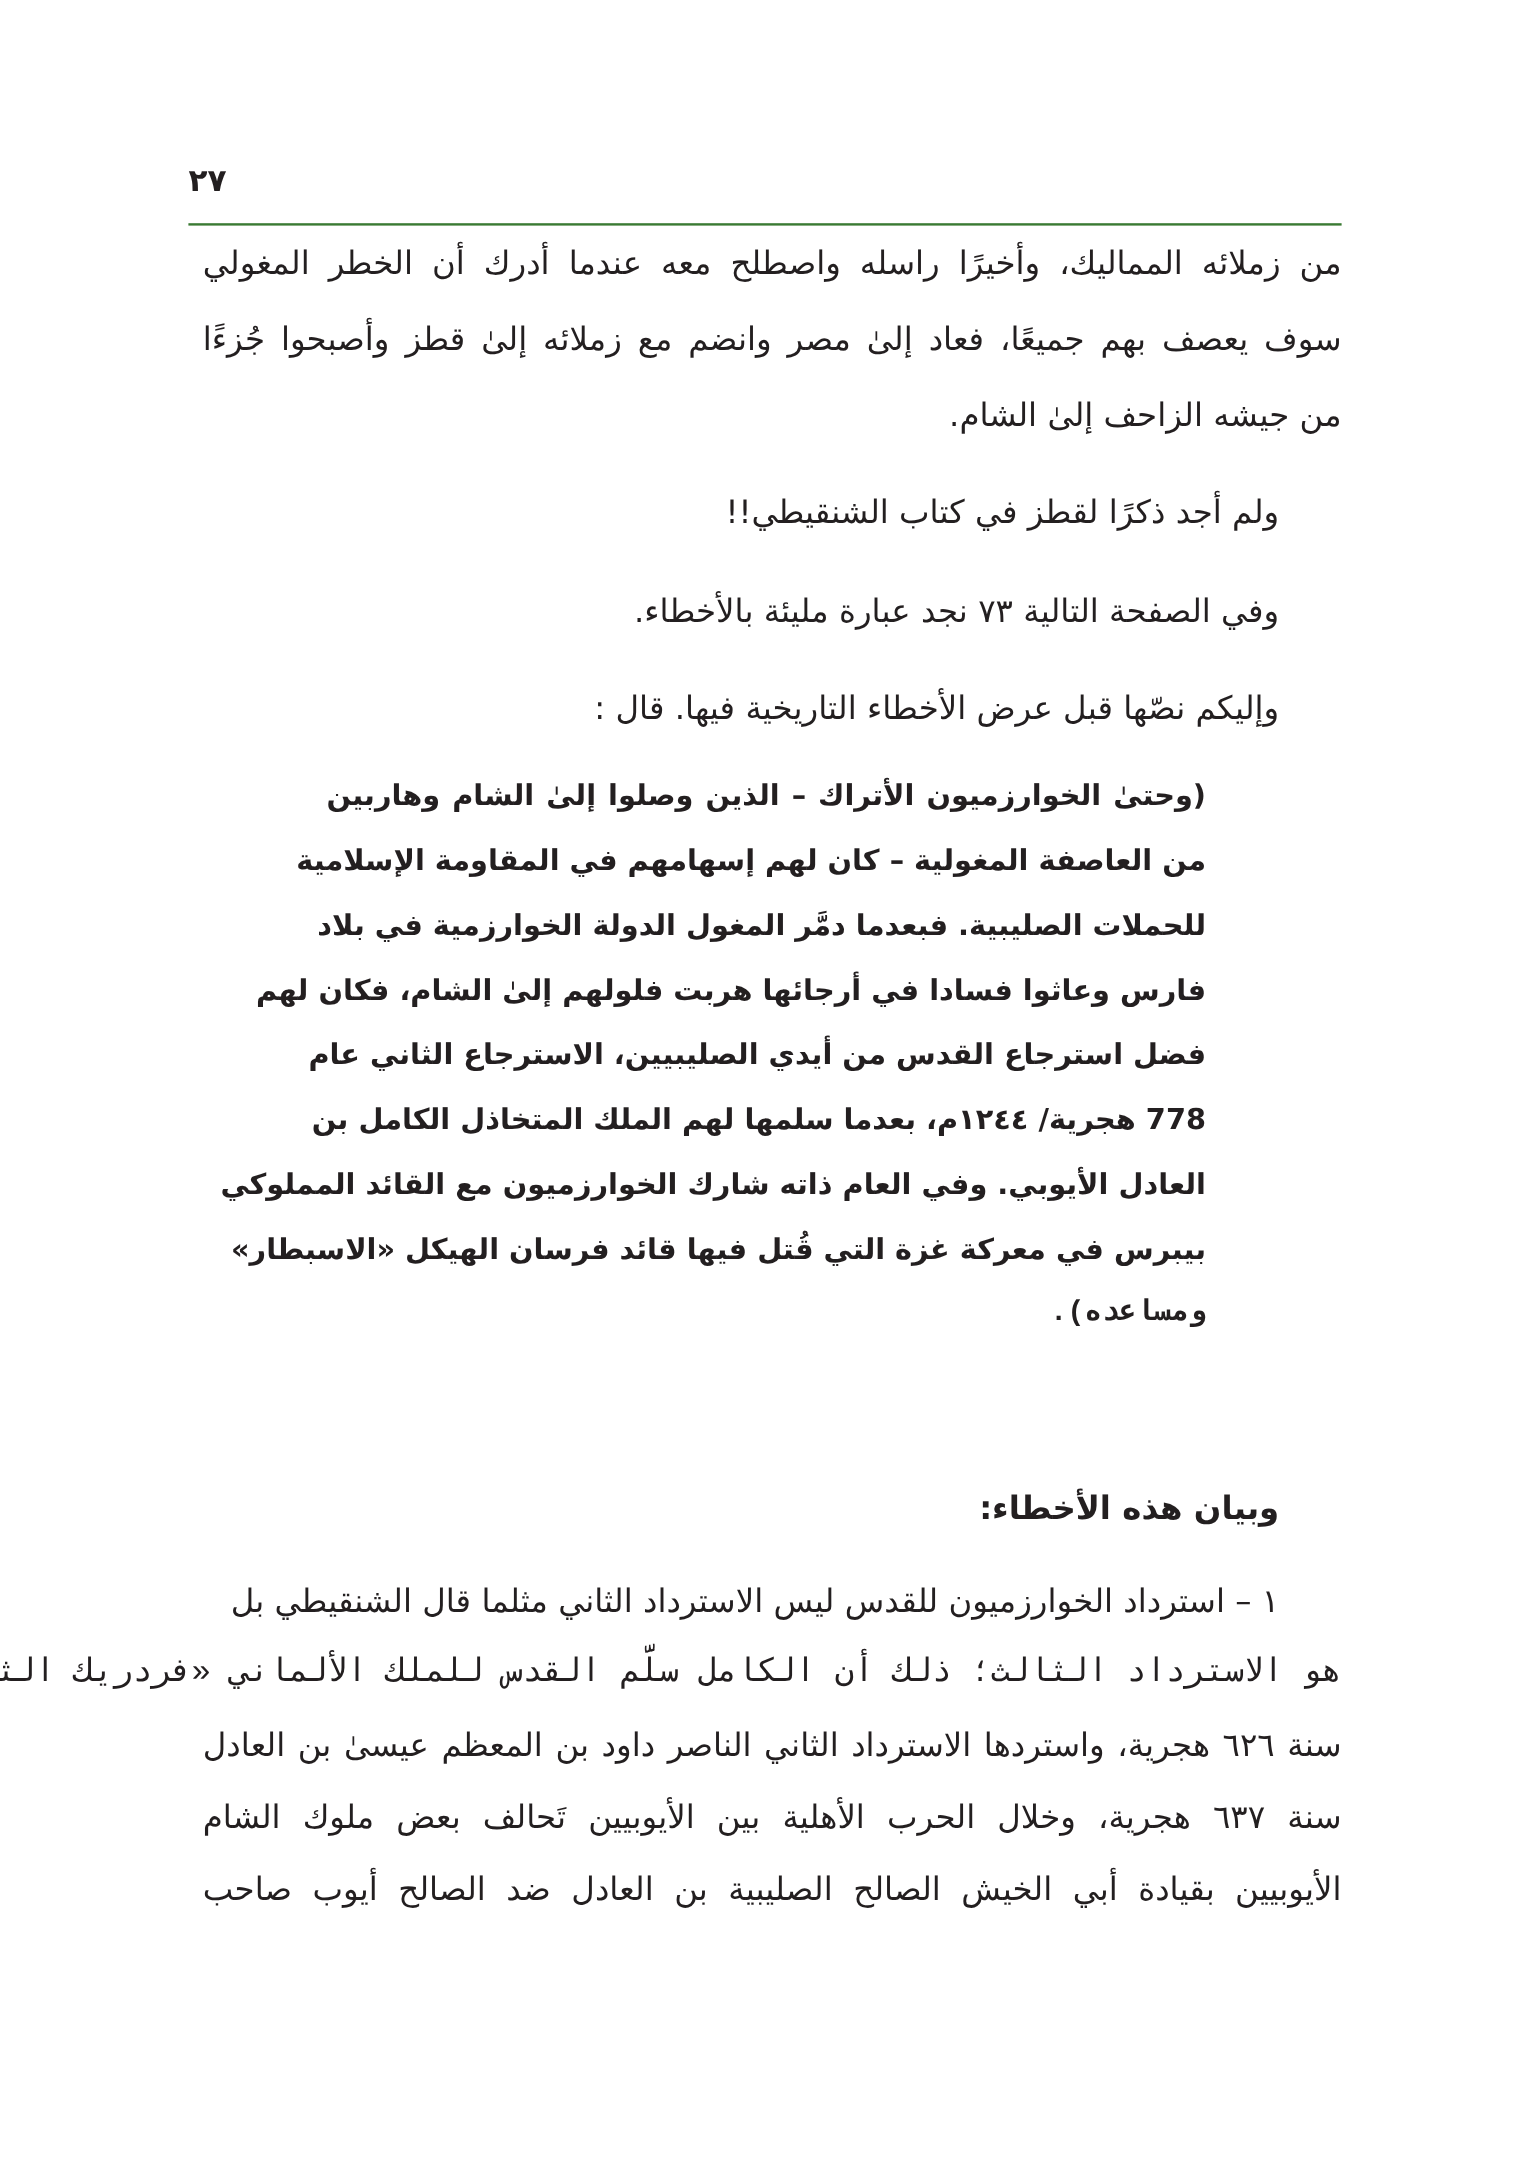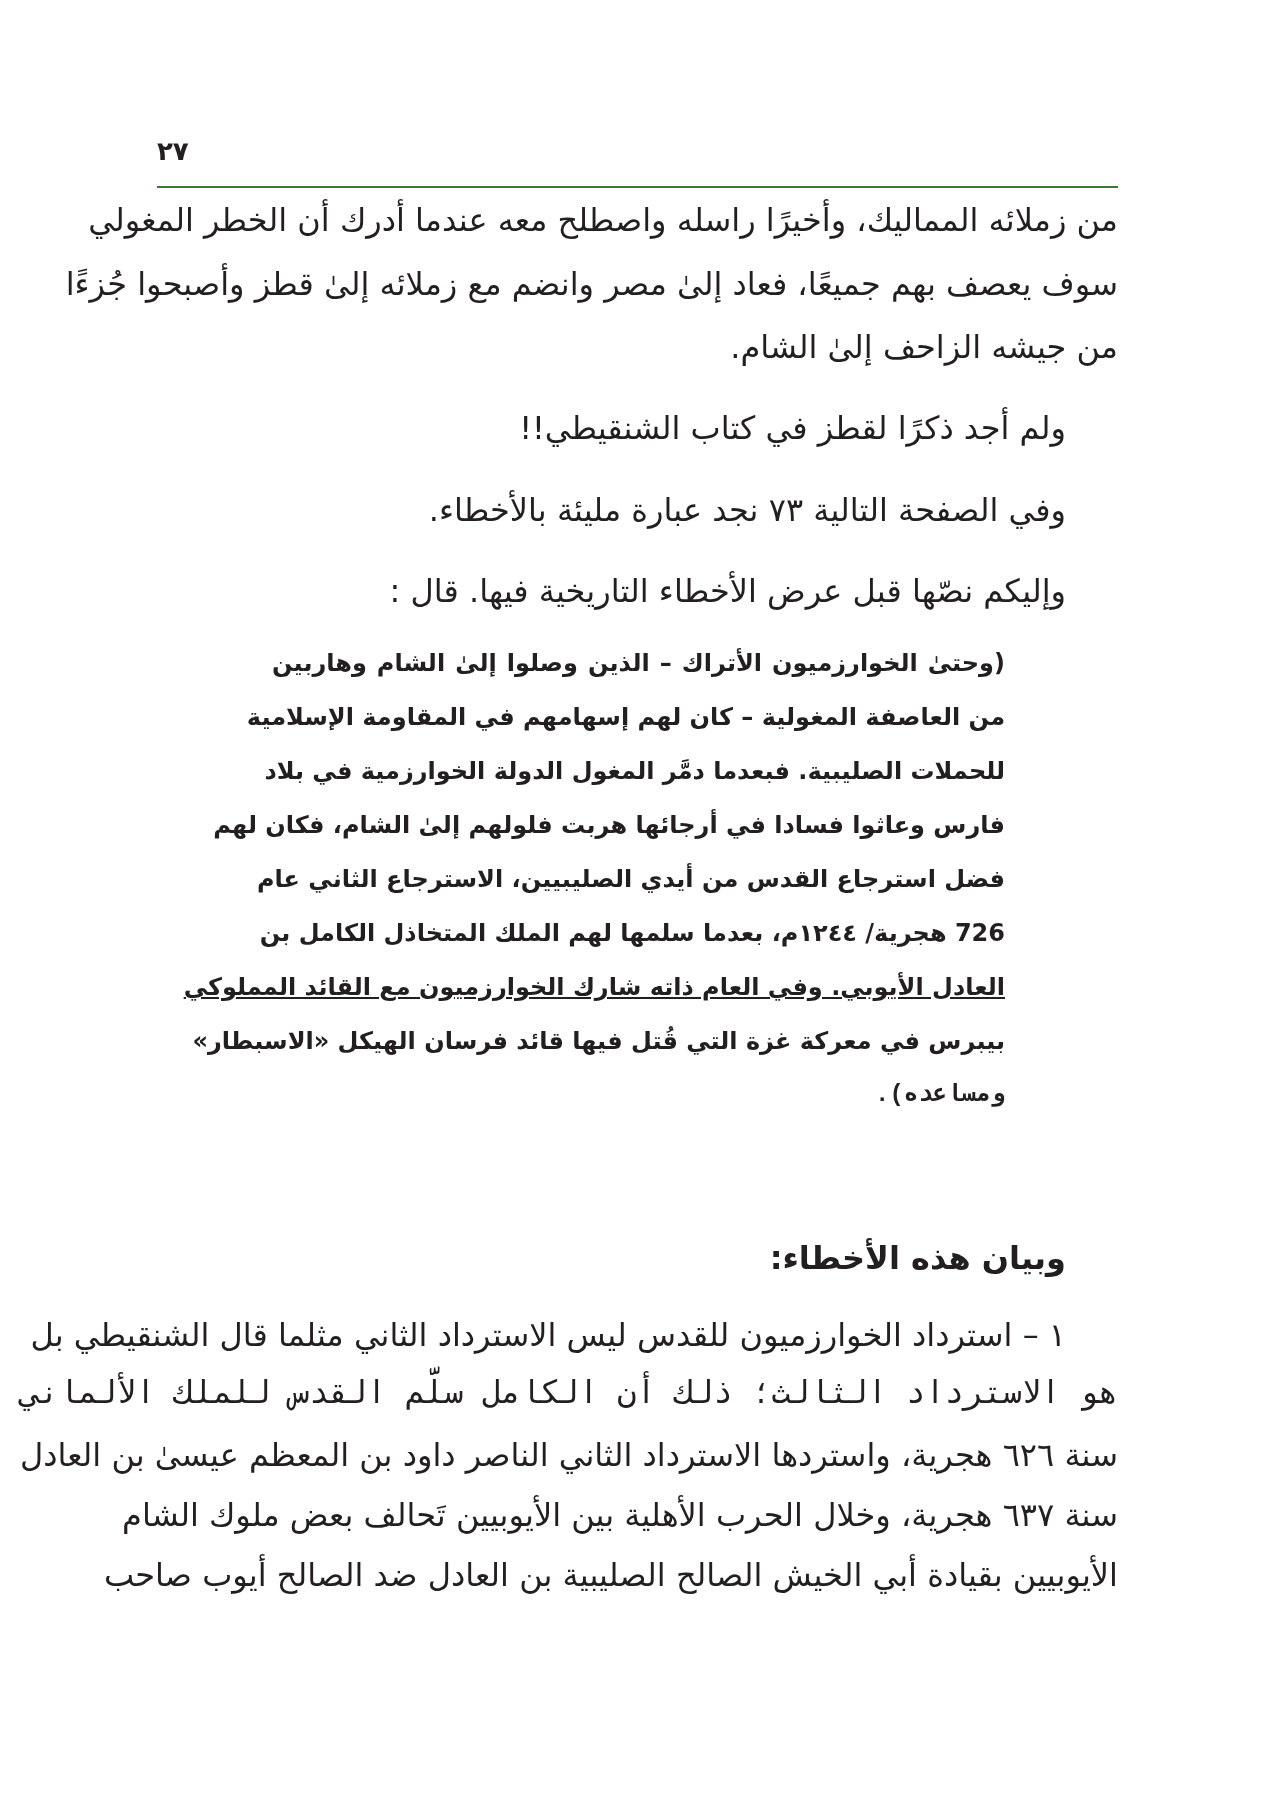"من زملائه المماليك، وأخيرًا راسله" .line { font-size: 32px -> 27px }
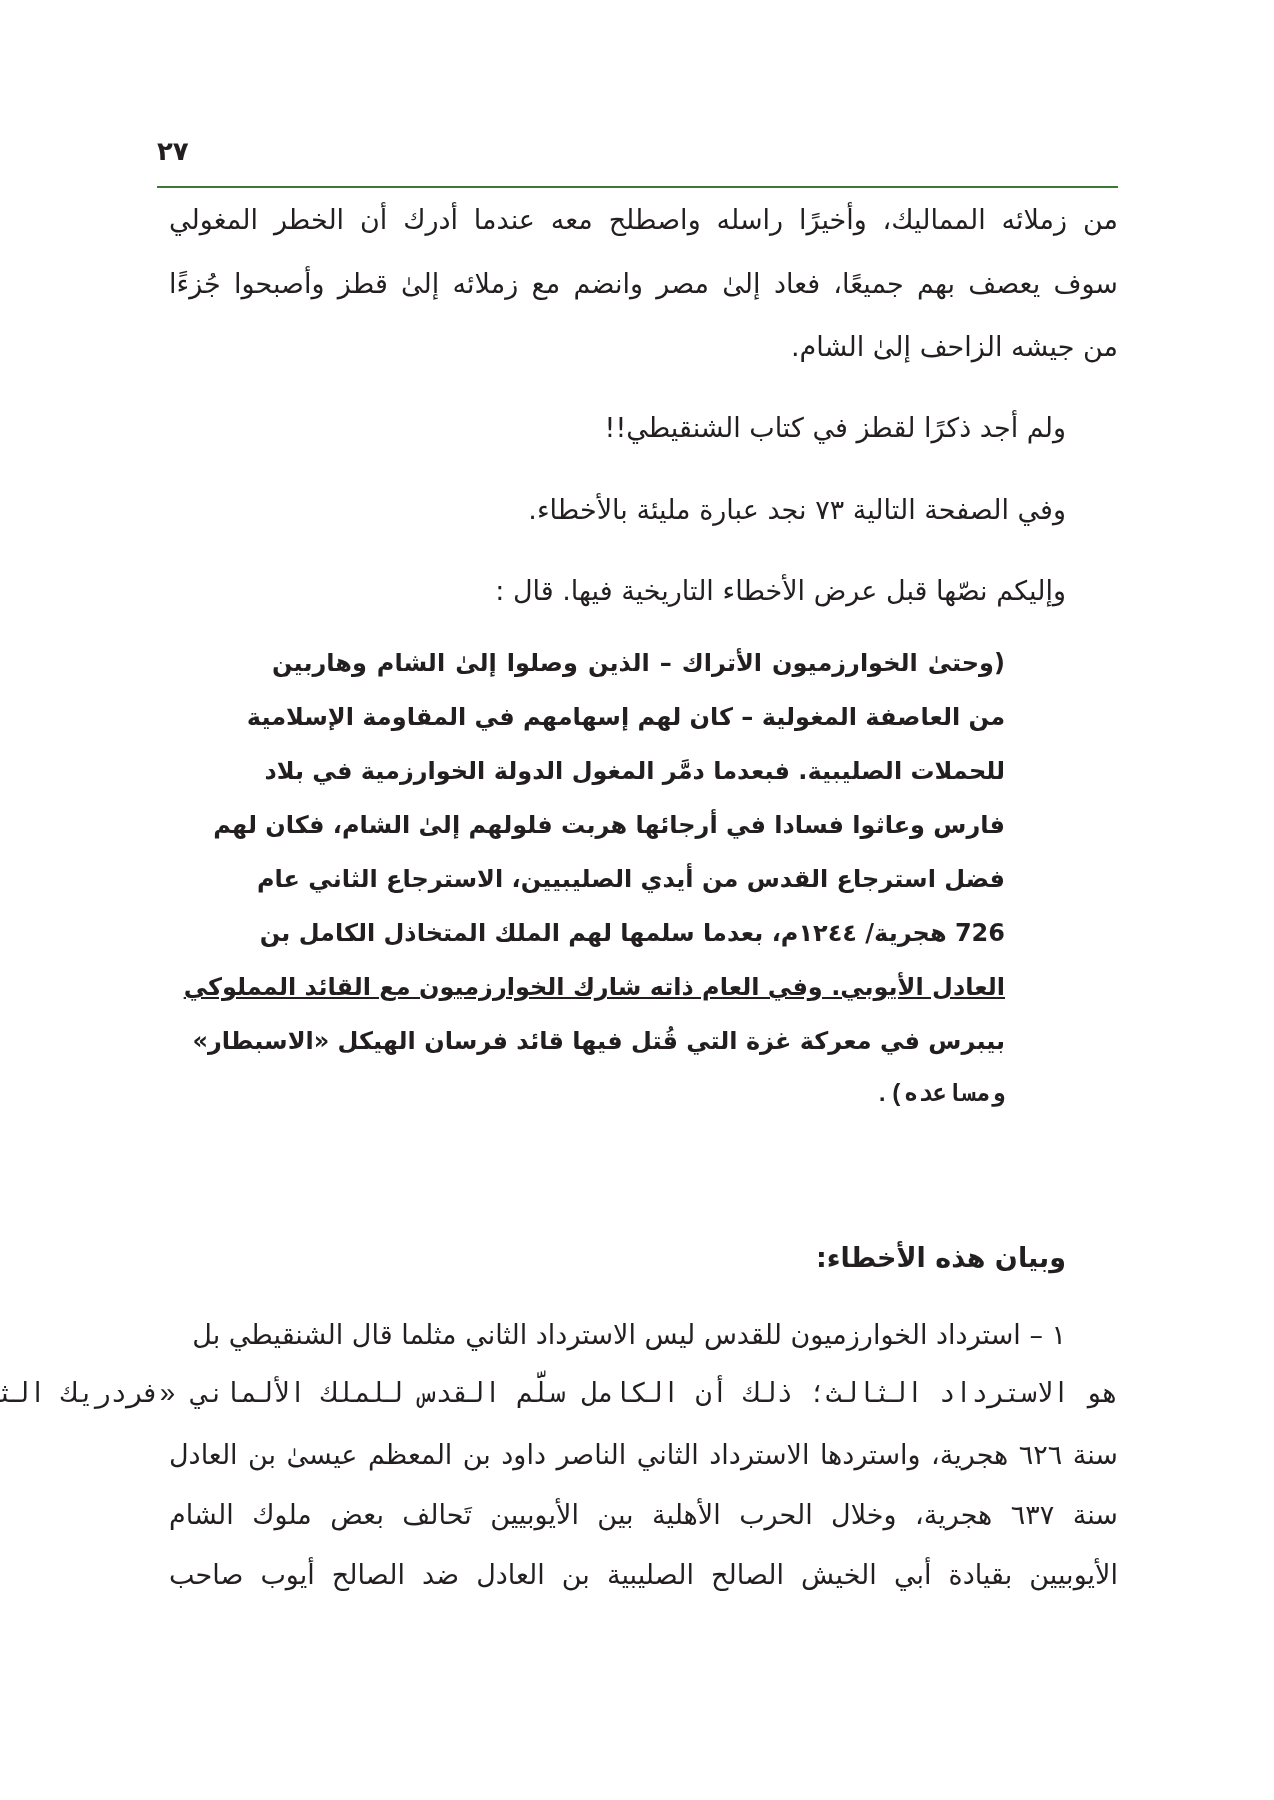"726 هجرية/ ١٢٤٤م، بعدما سلمها" div.qline { text: 726 -> 778 }
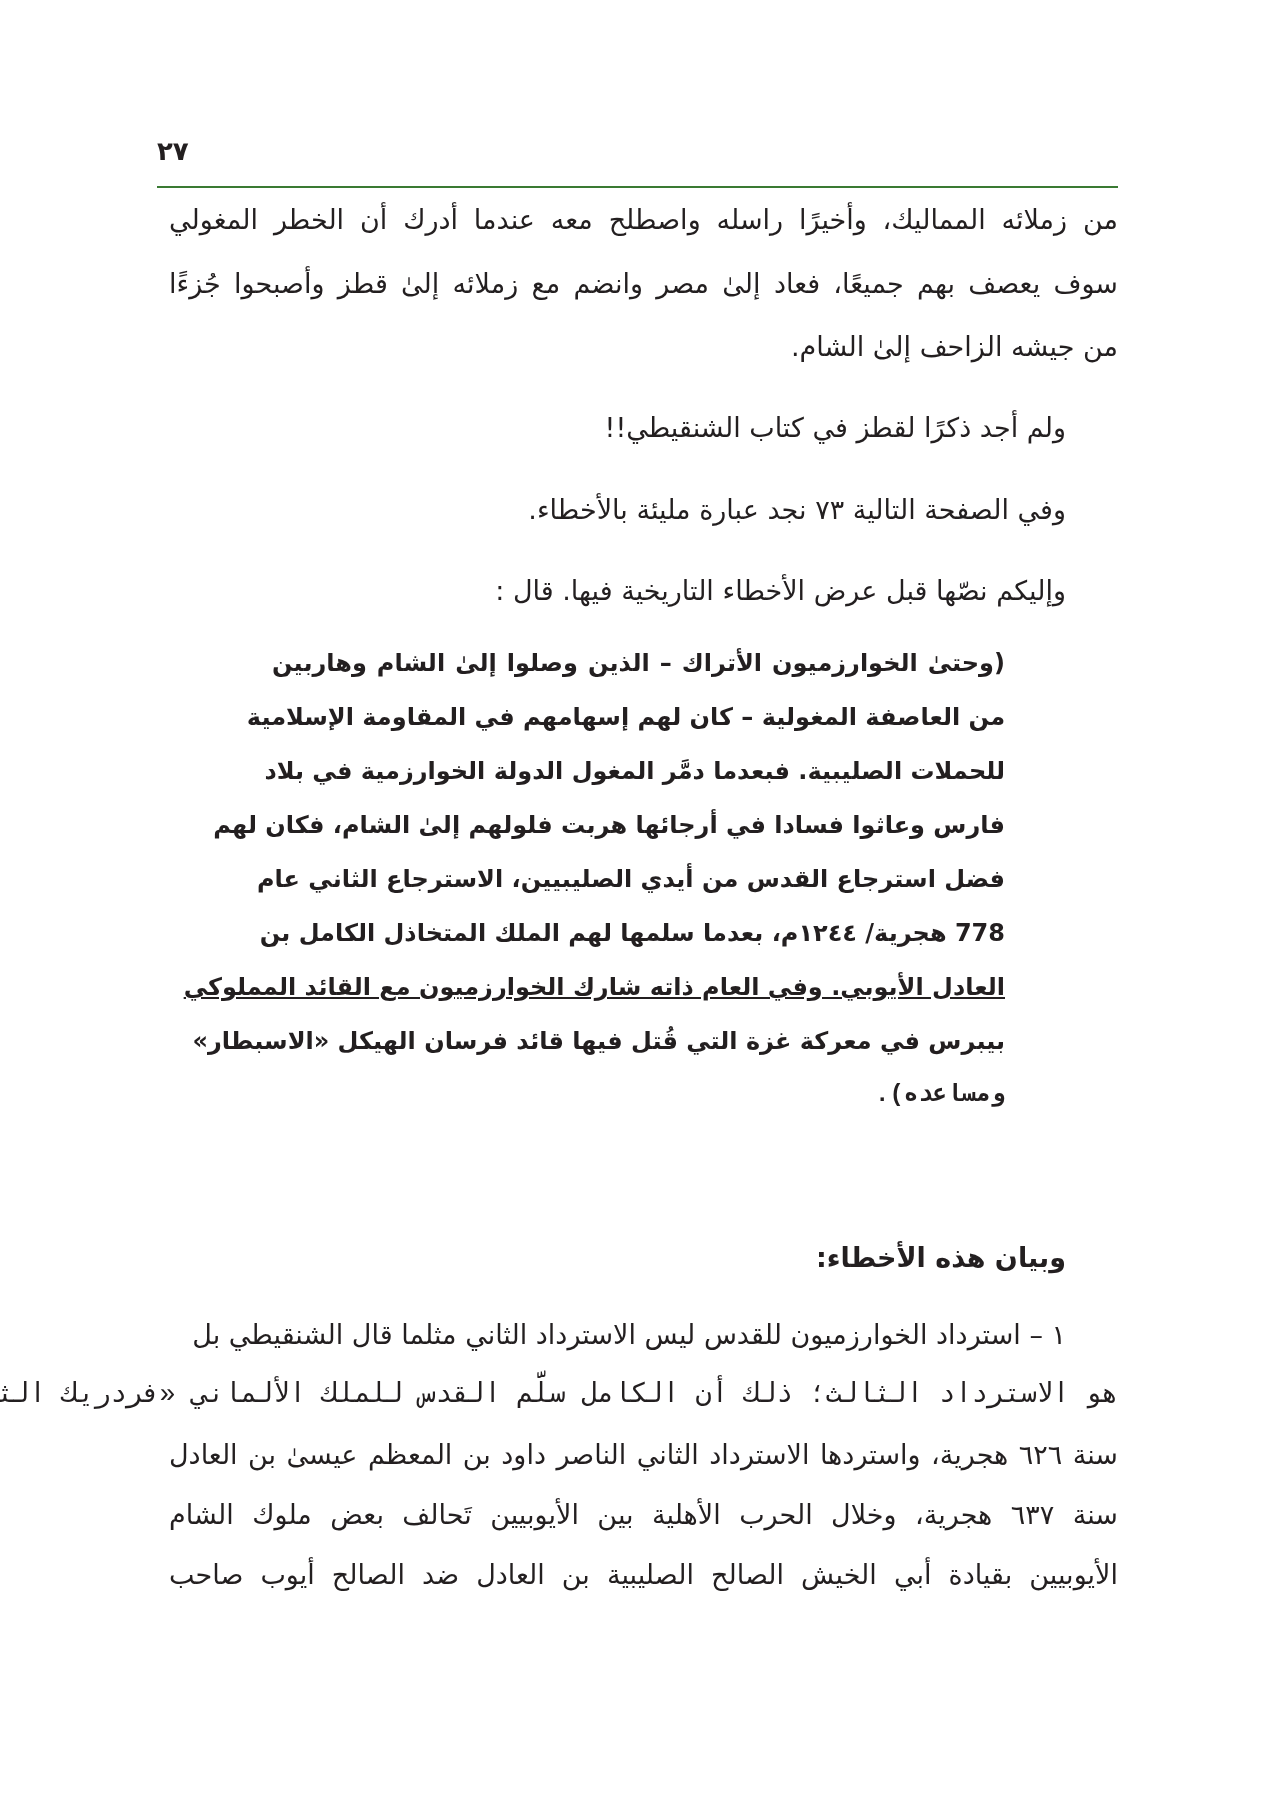"العادل الأيوبي. وفي العام ذاته" div.qline { text-decoration: underline -> none }
